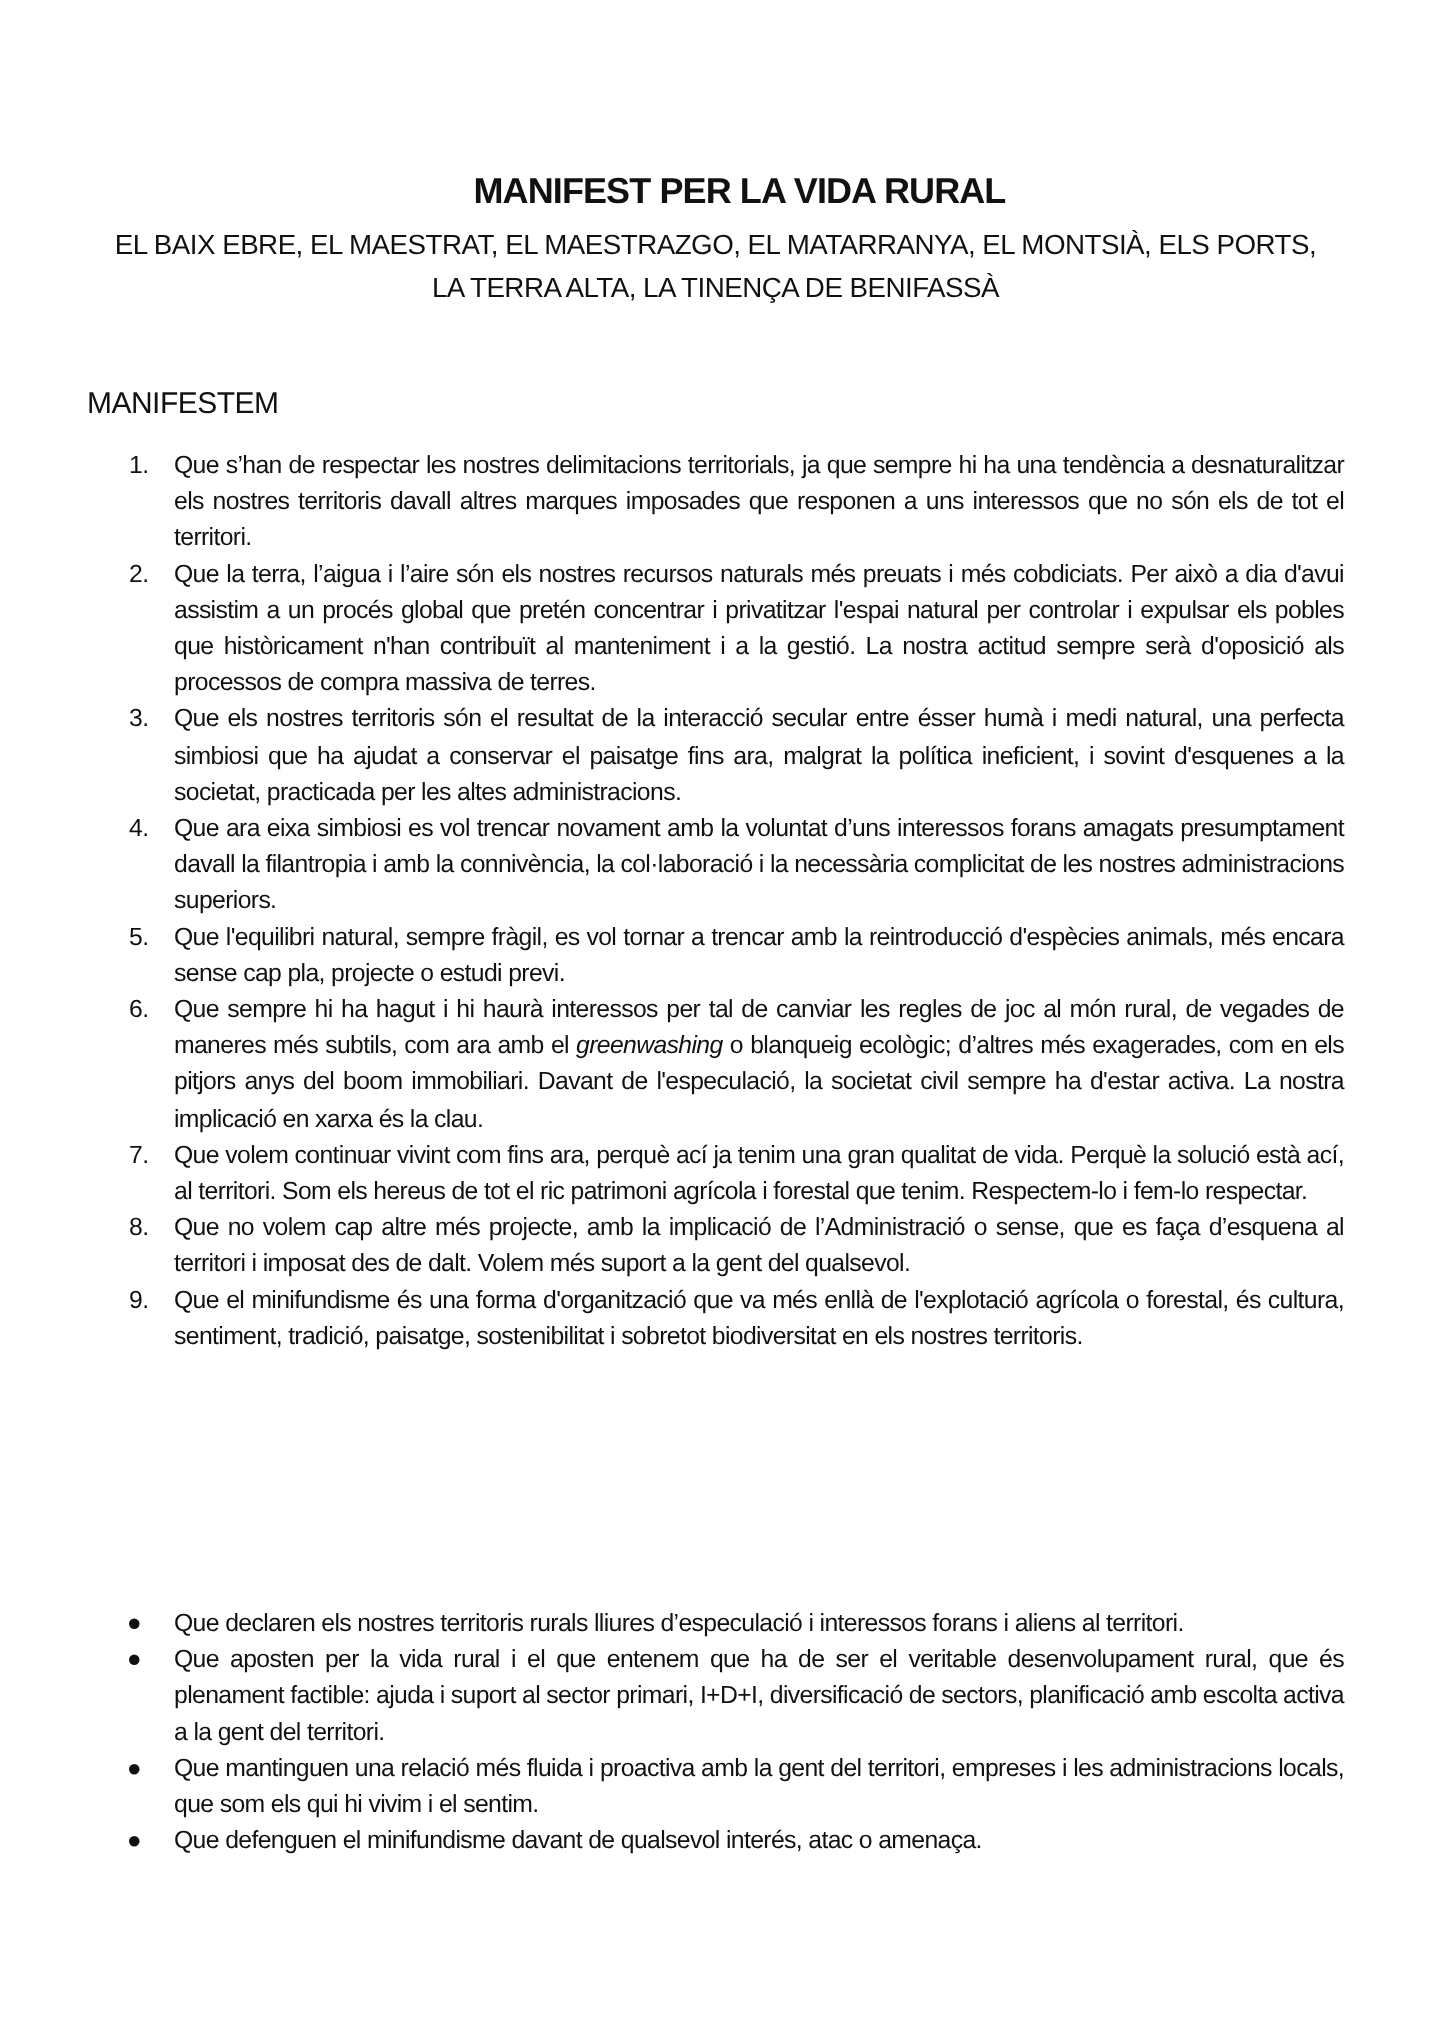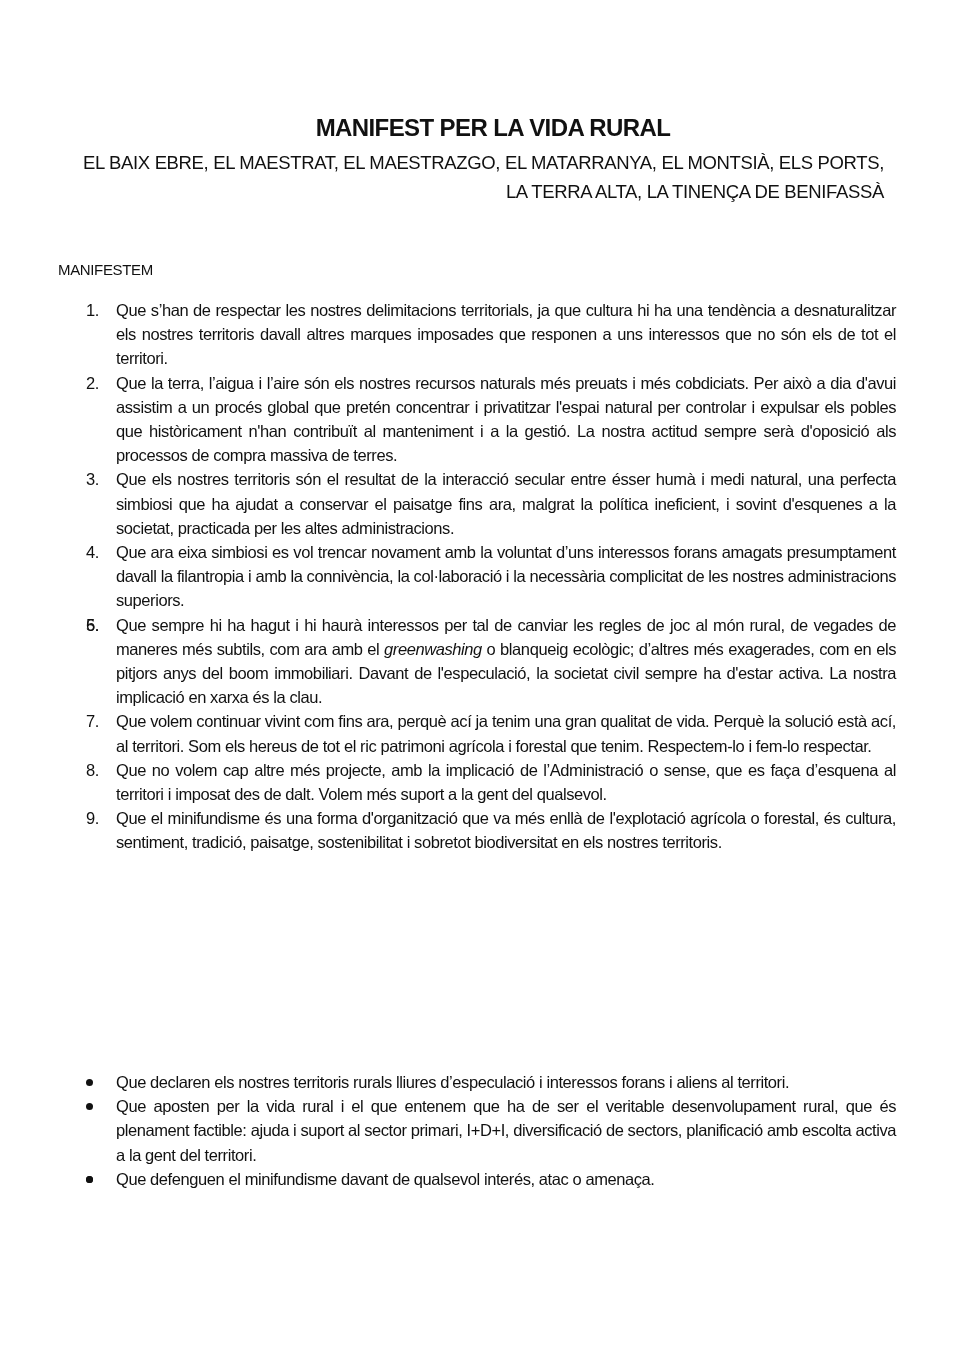"EL BAIX EBRE, EL MAESTRAT," .subtitle { text-align: right -> center }
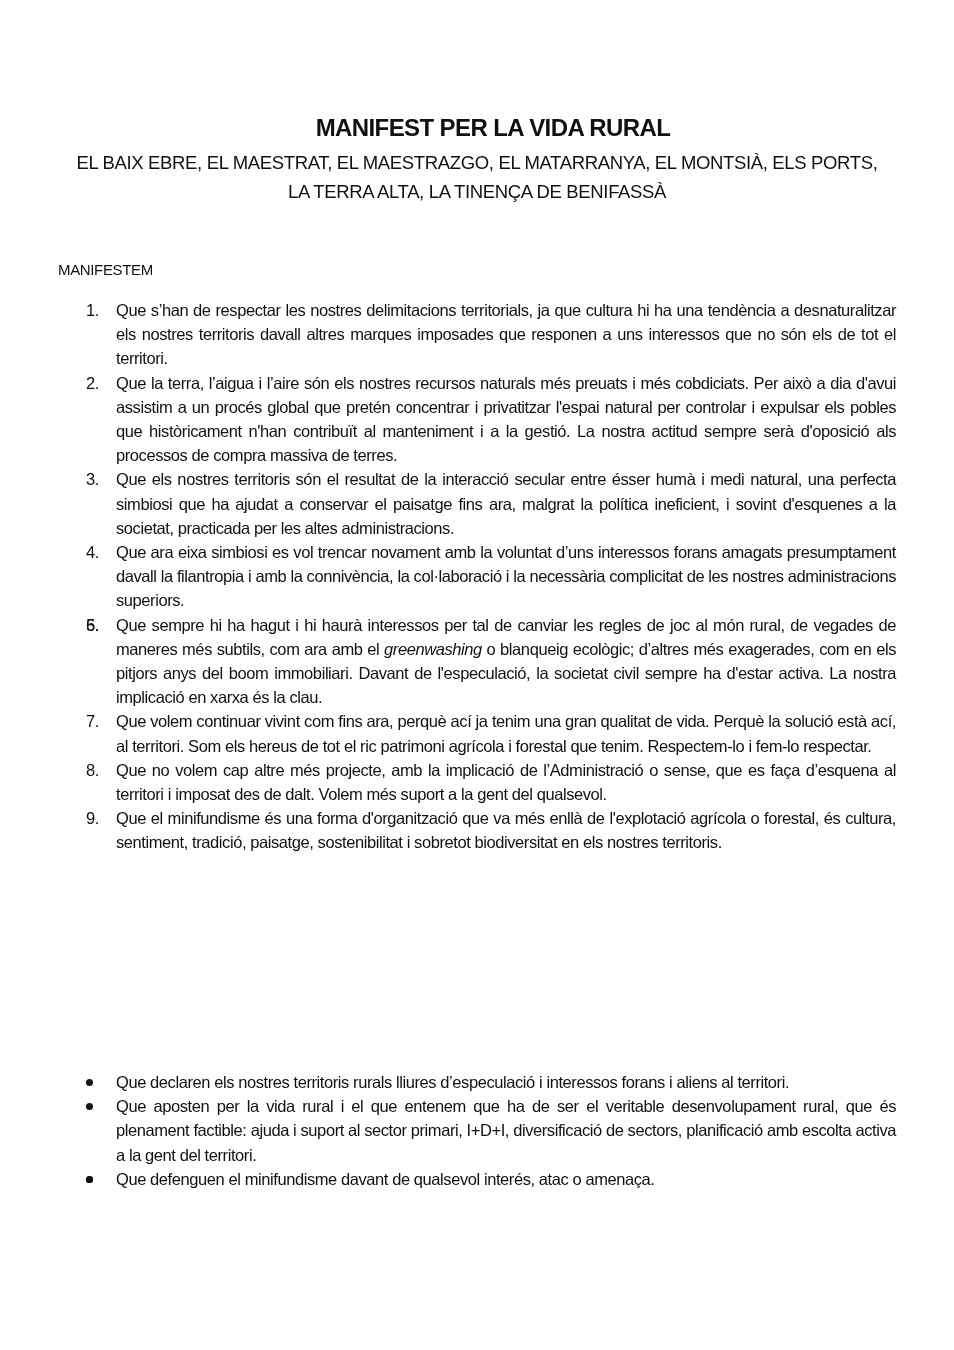"MANIFESTEM" .section-heading { font-size: 15px -> 20px }
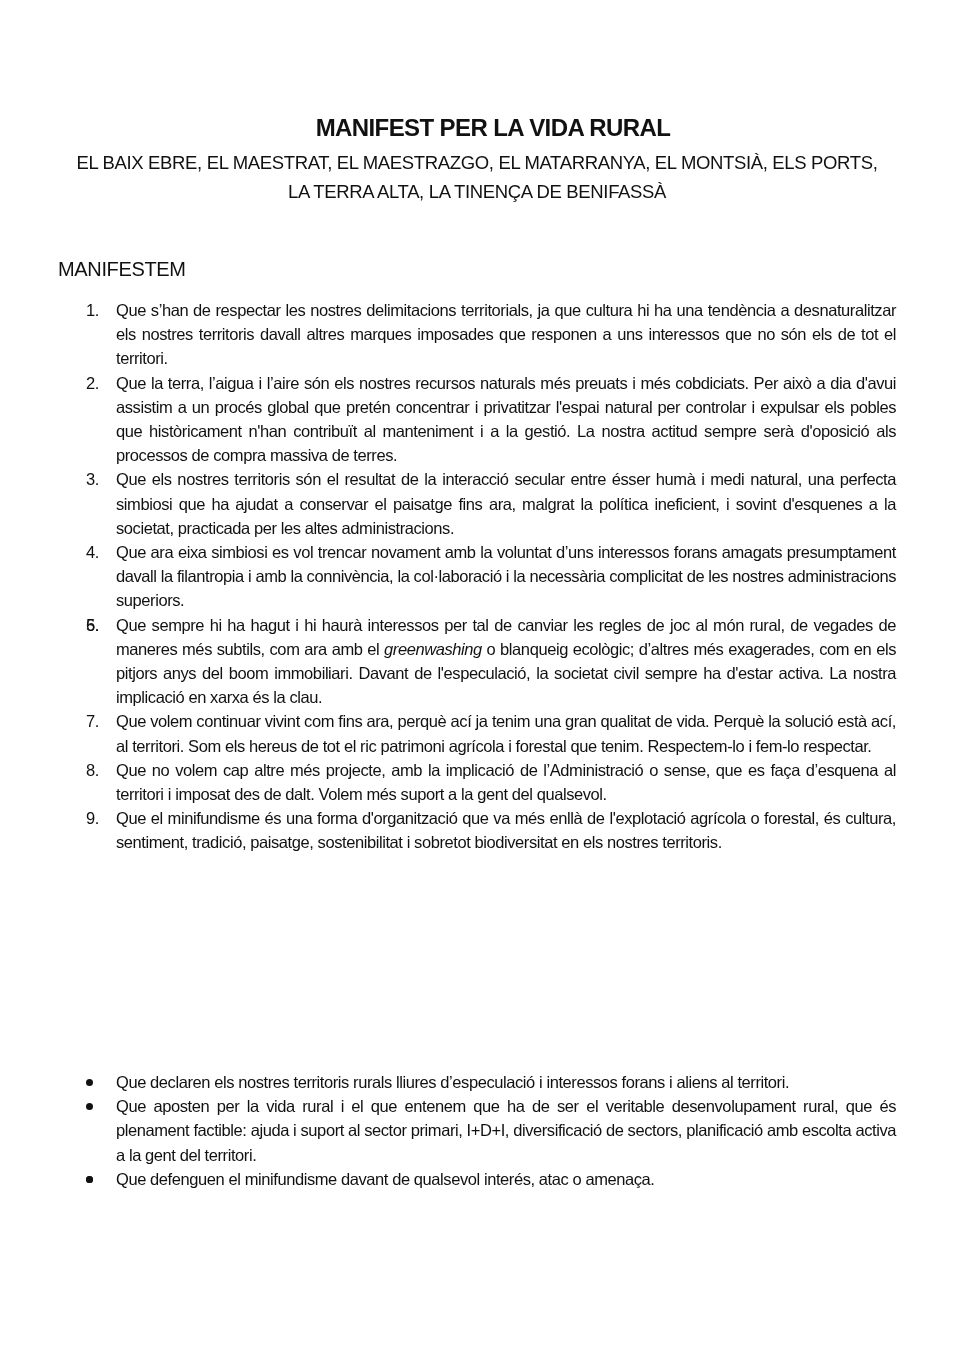"Que s’han de respectar les" span.text { text: cultura -> sempre }
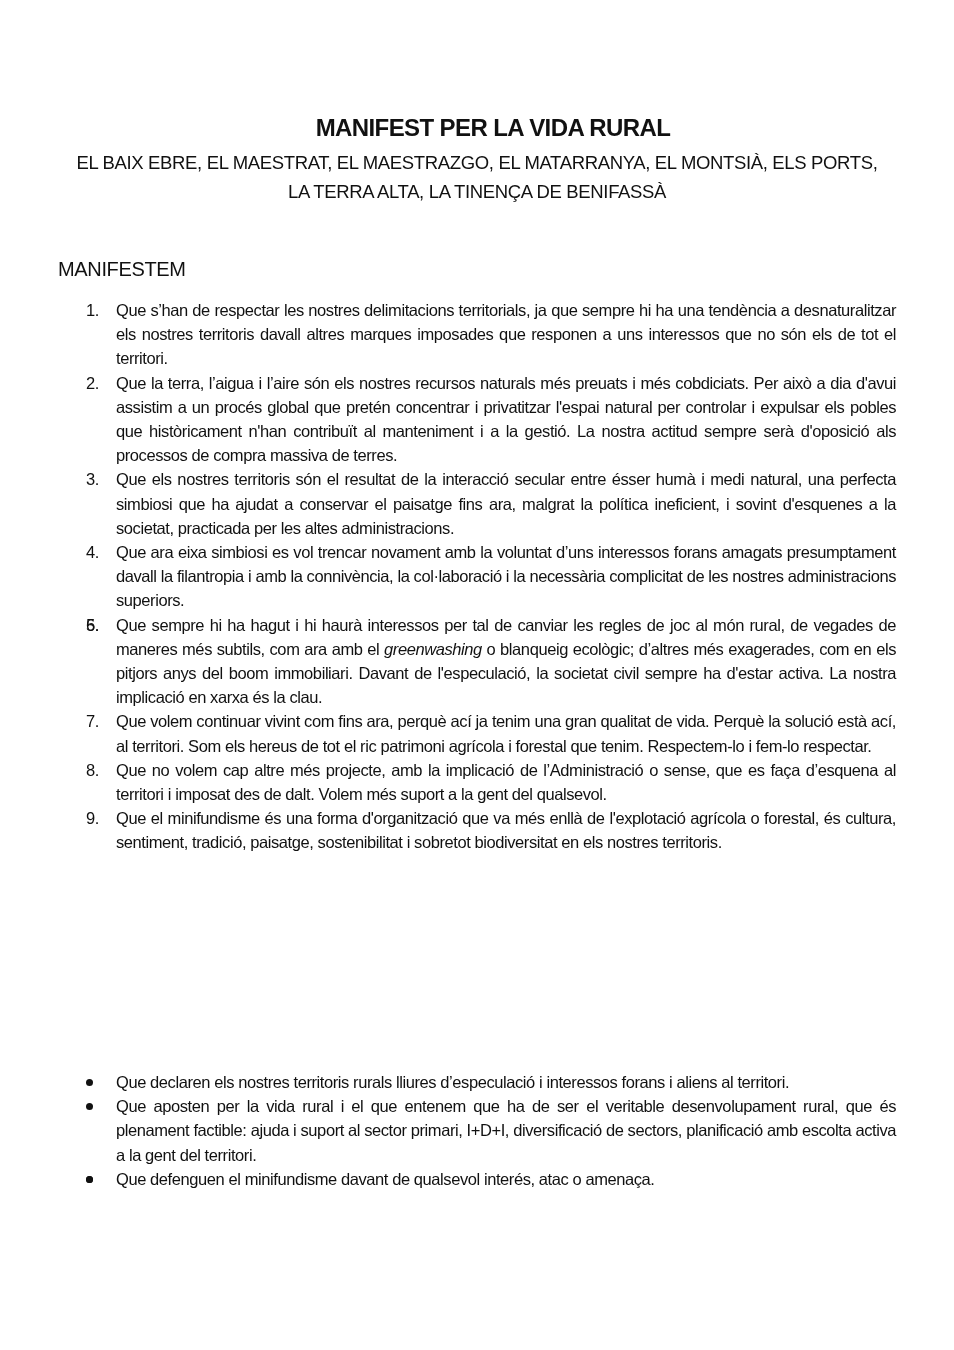"Que l'equilibri natural, sempre fràgil," span.text { html: none -> <span>Que l'equilibri natural, sempre fràgil, es vol tornar a trencar amb la reintroducció d'espècies animals, més encara sense cap pla, projecte o estudi previ.</span> }
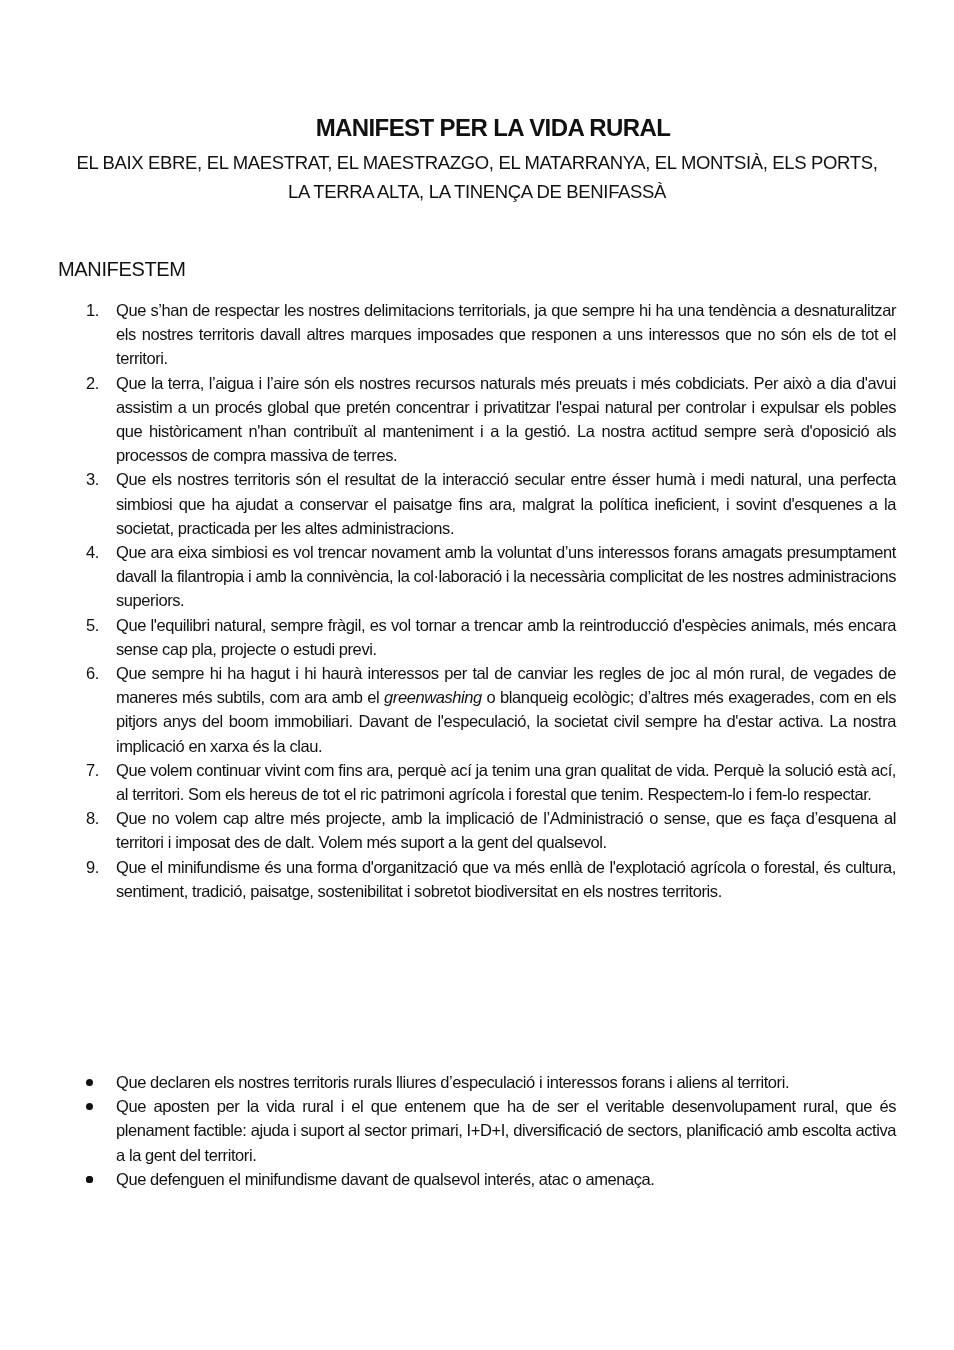"Que mantinguen una relació més" span.text { html: none -> <span>Que mantinguen una relació més fluida i proactiva amb la gent del territori, empreses i les administracions locals, que som els qui hi vivim i el sentim.</span> }
